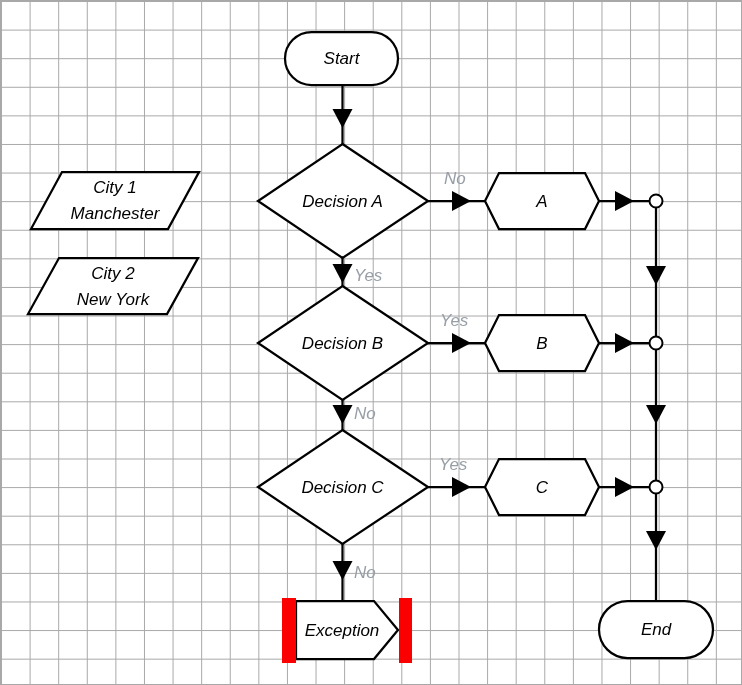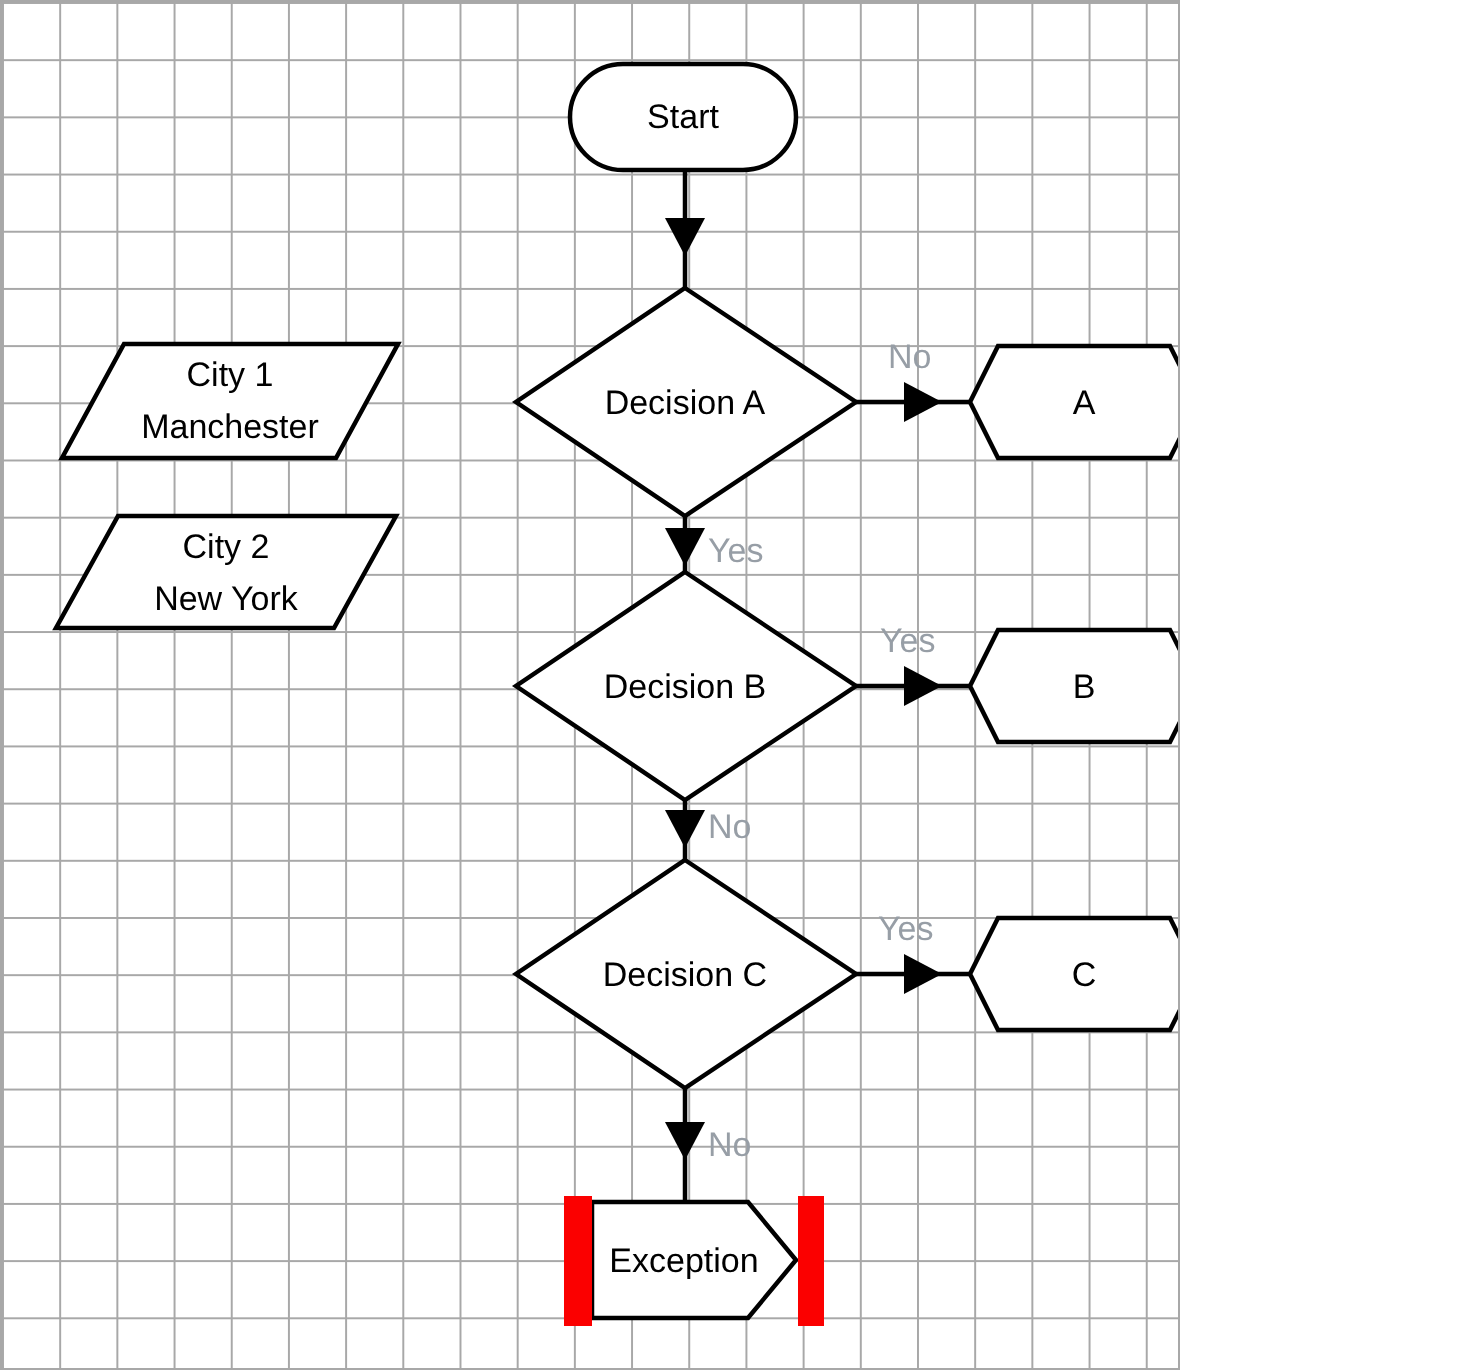"Start" .canvas { font-style: none -> italic; width: 590px -> 742px }
